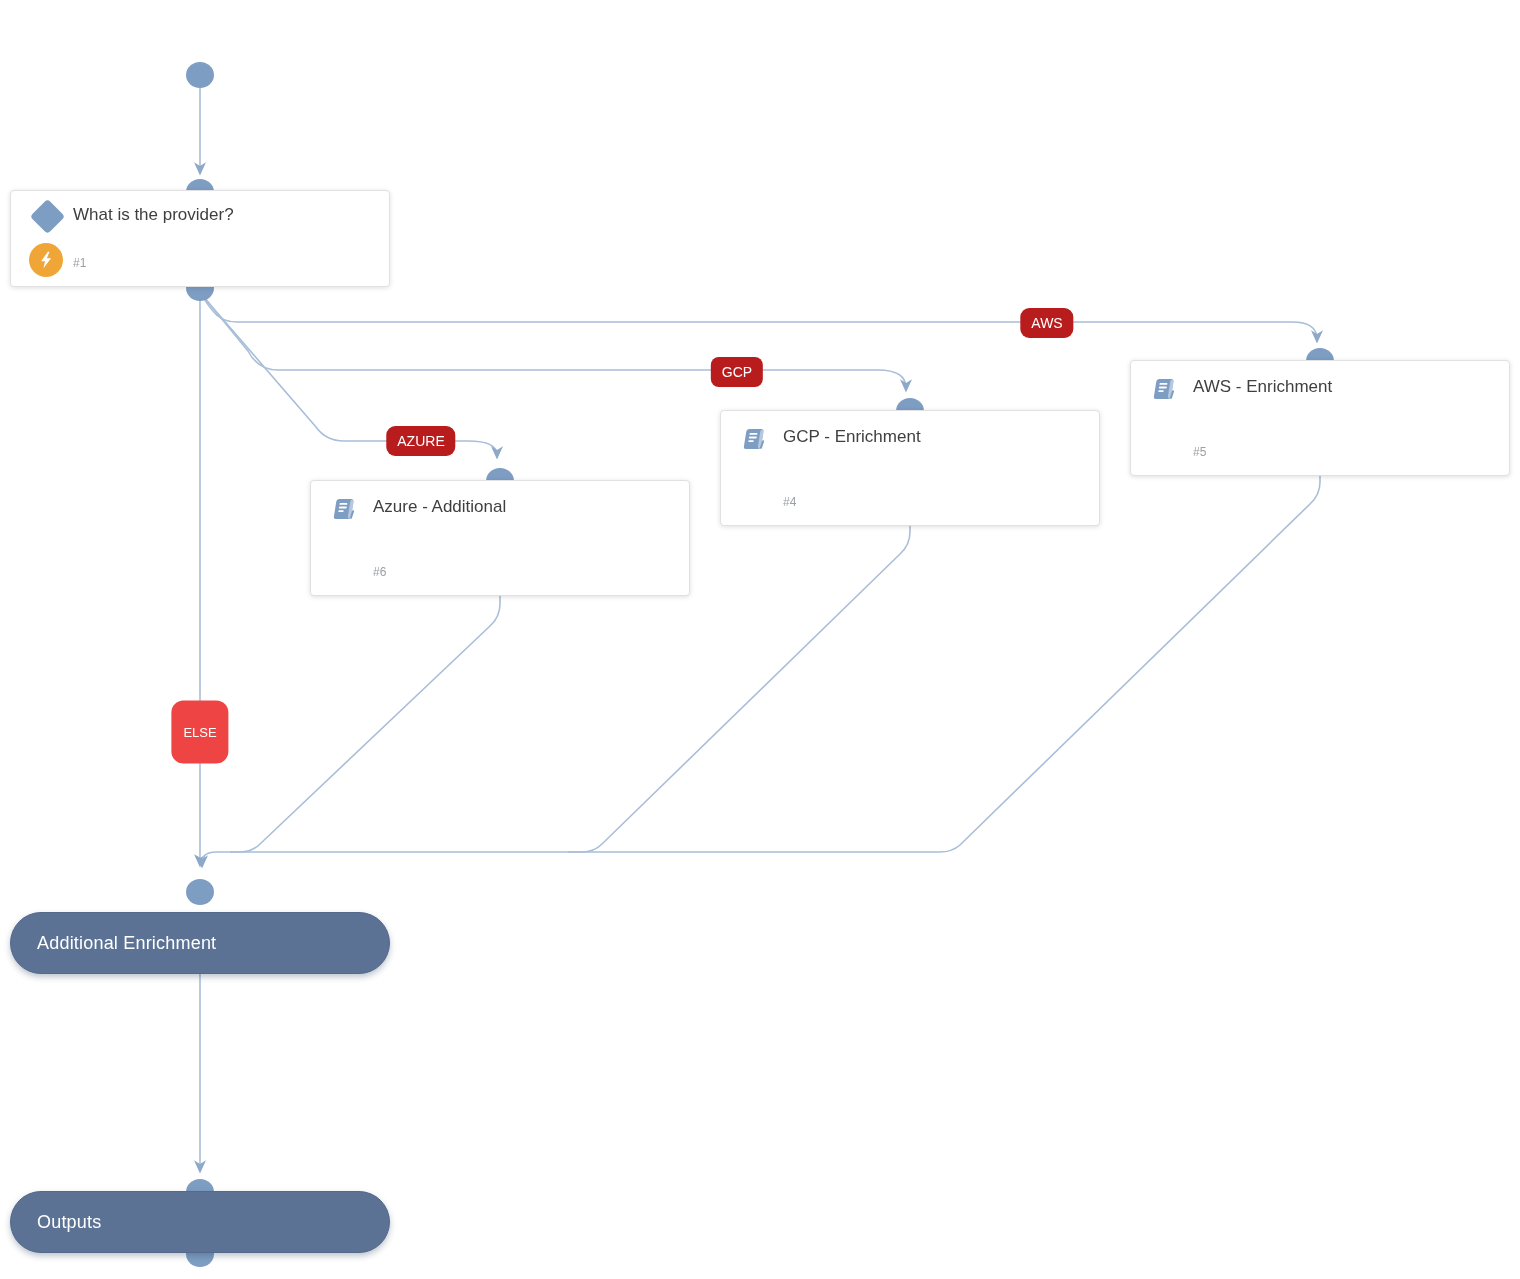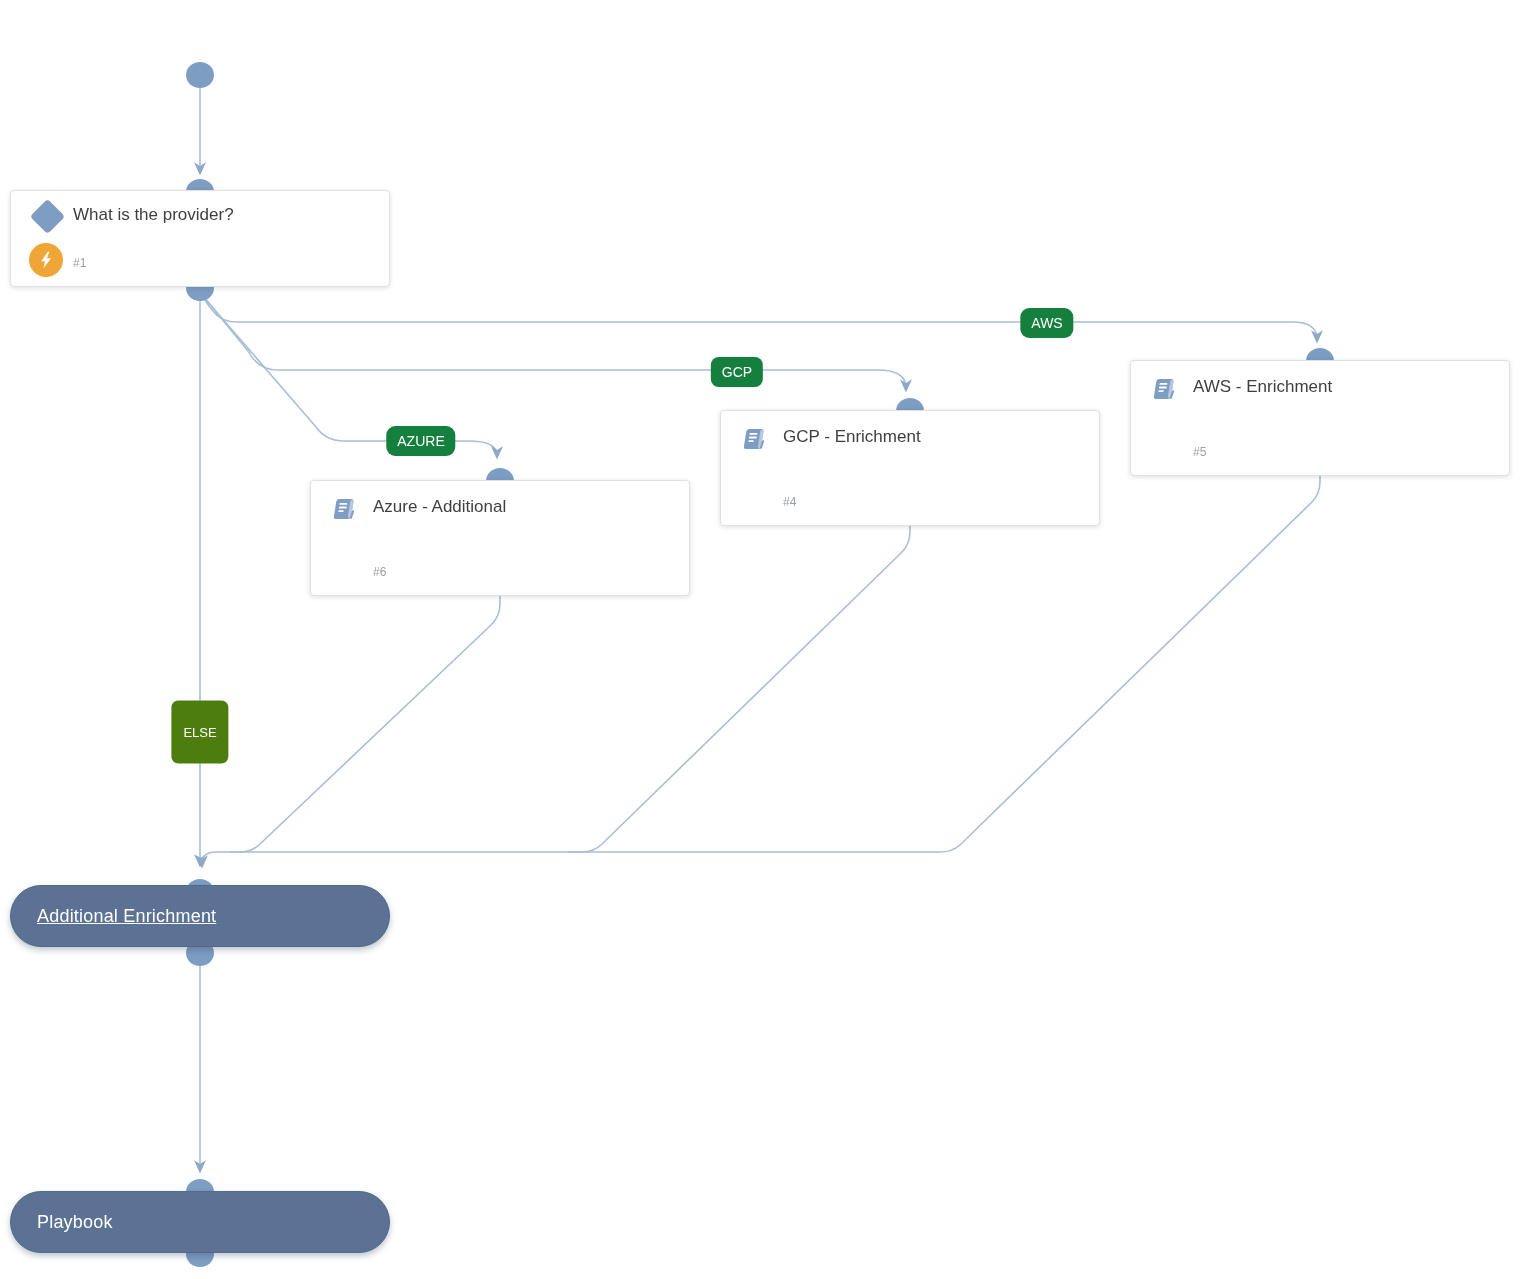"AWS" .edge-label { background: #15803d -> #b91c1c }
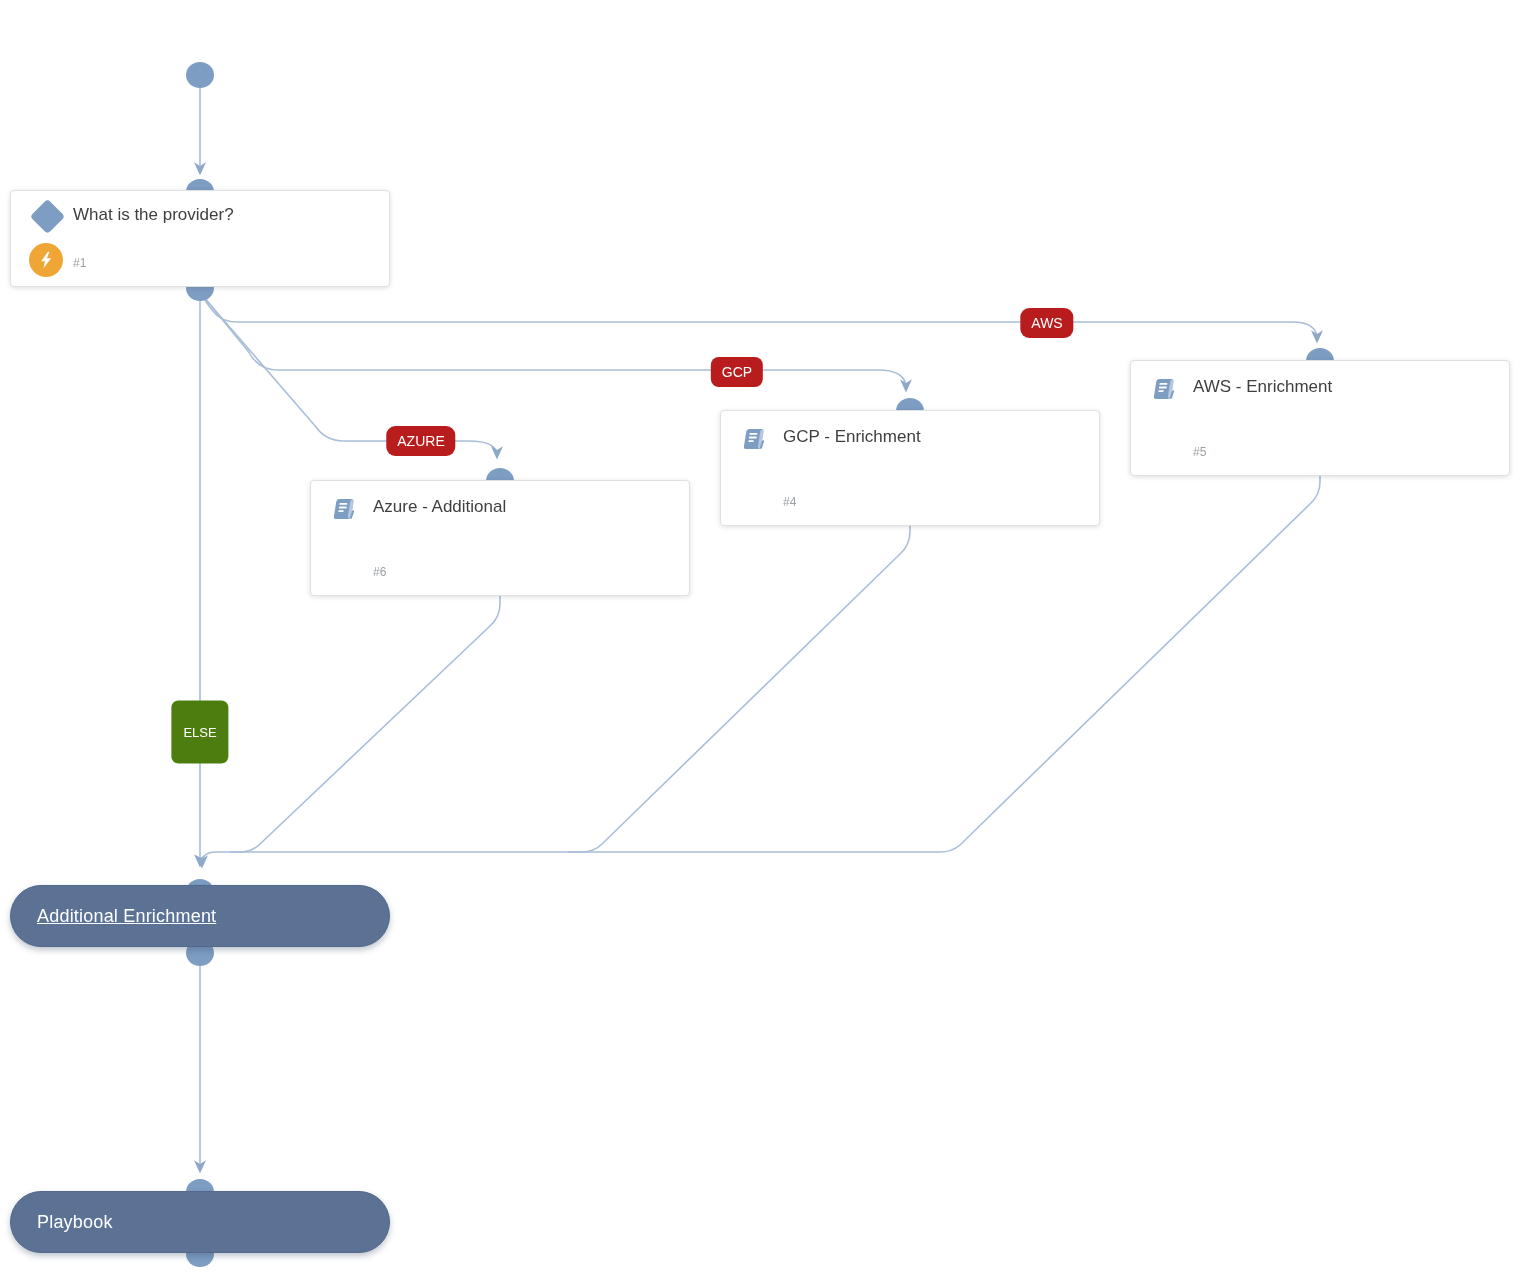"ELSE" .edge-label.else { background: #4d7c0f -> #ef4444; border-radius: 7px -> 12px }
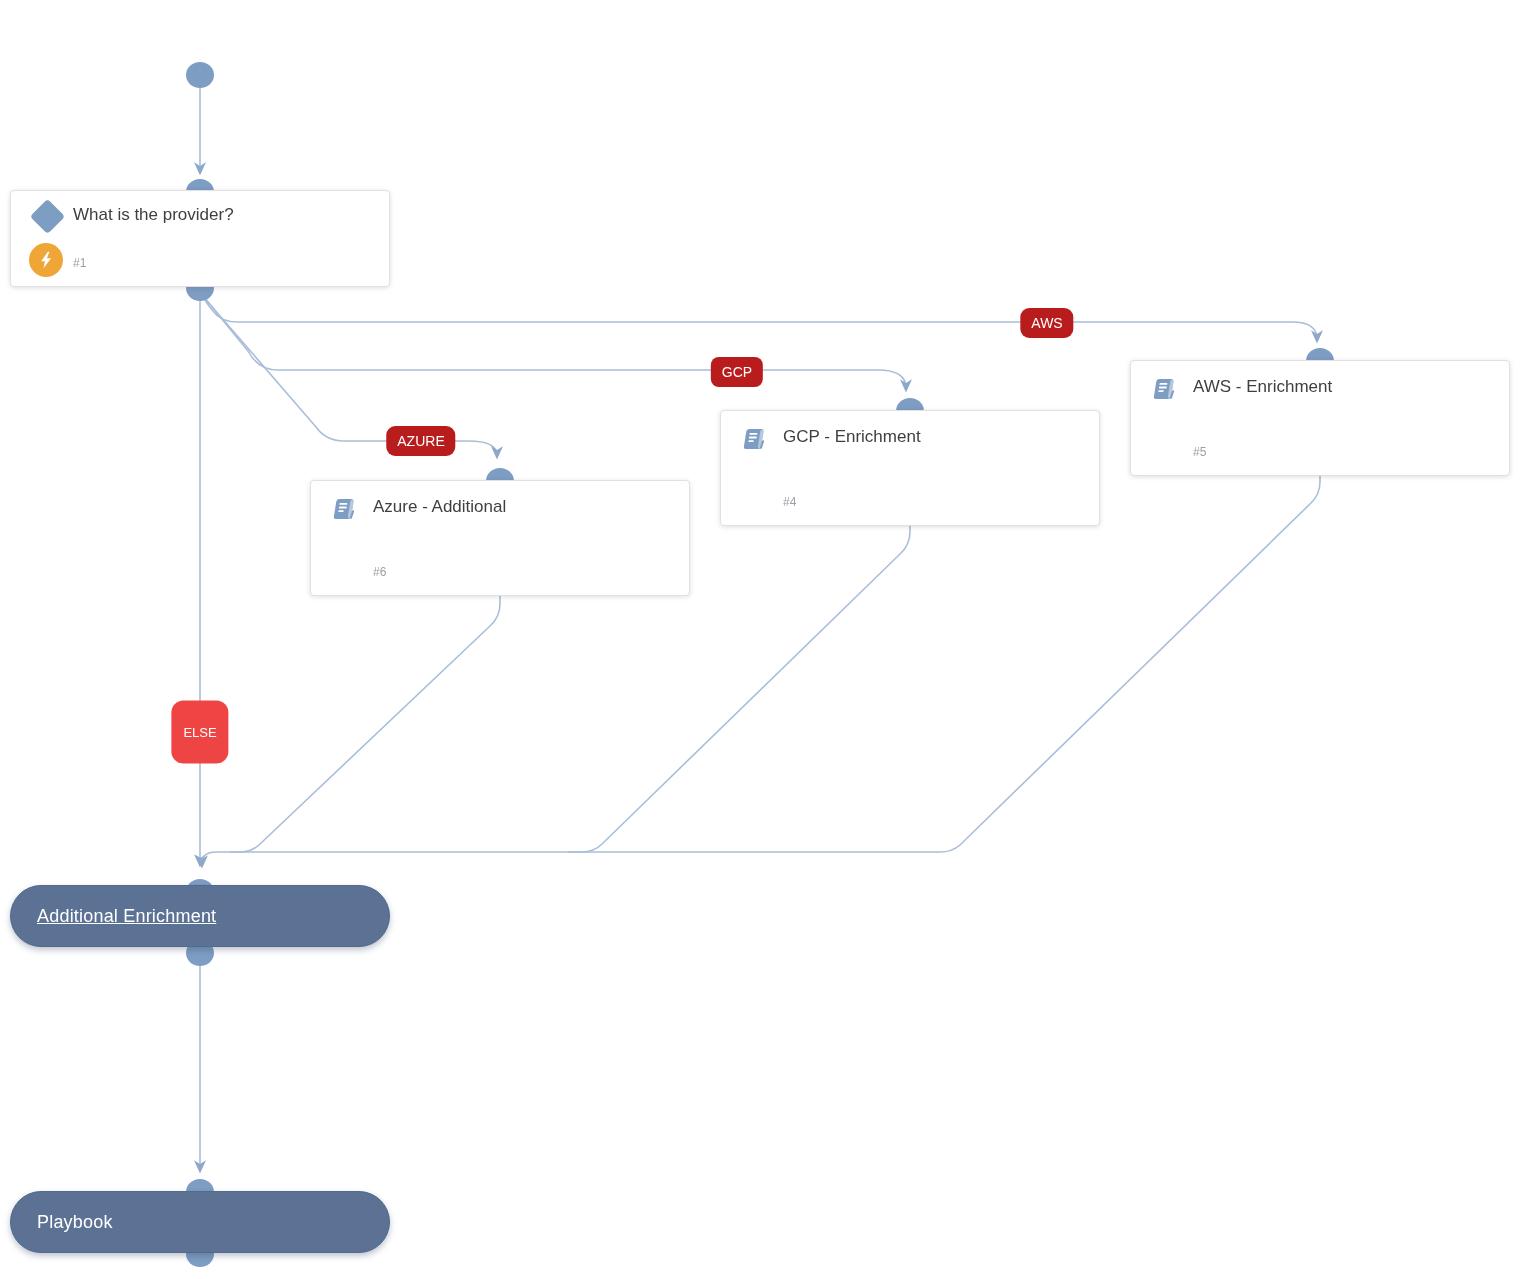"Additional Enrichment" div.pill { text-decoration: underline -> none; top: 885px -> 912px }
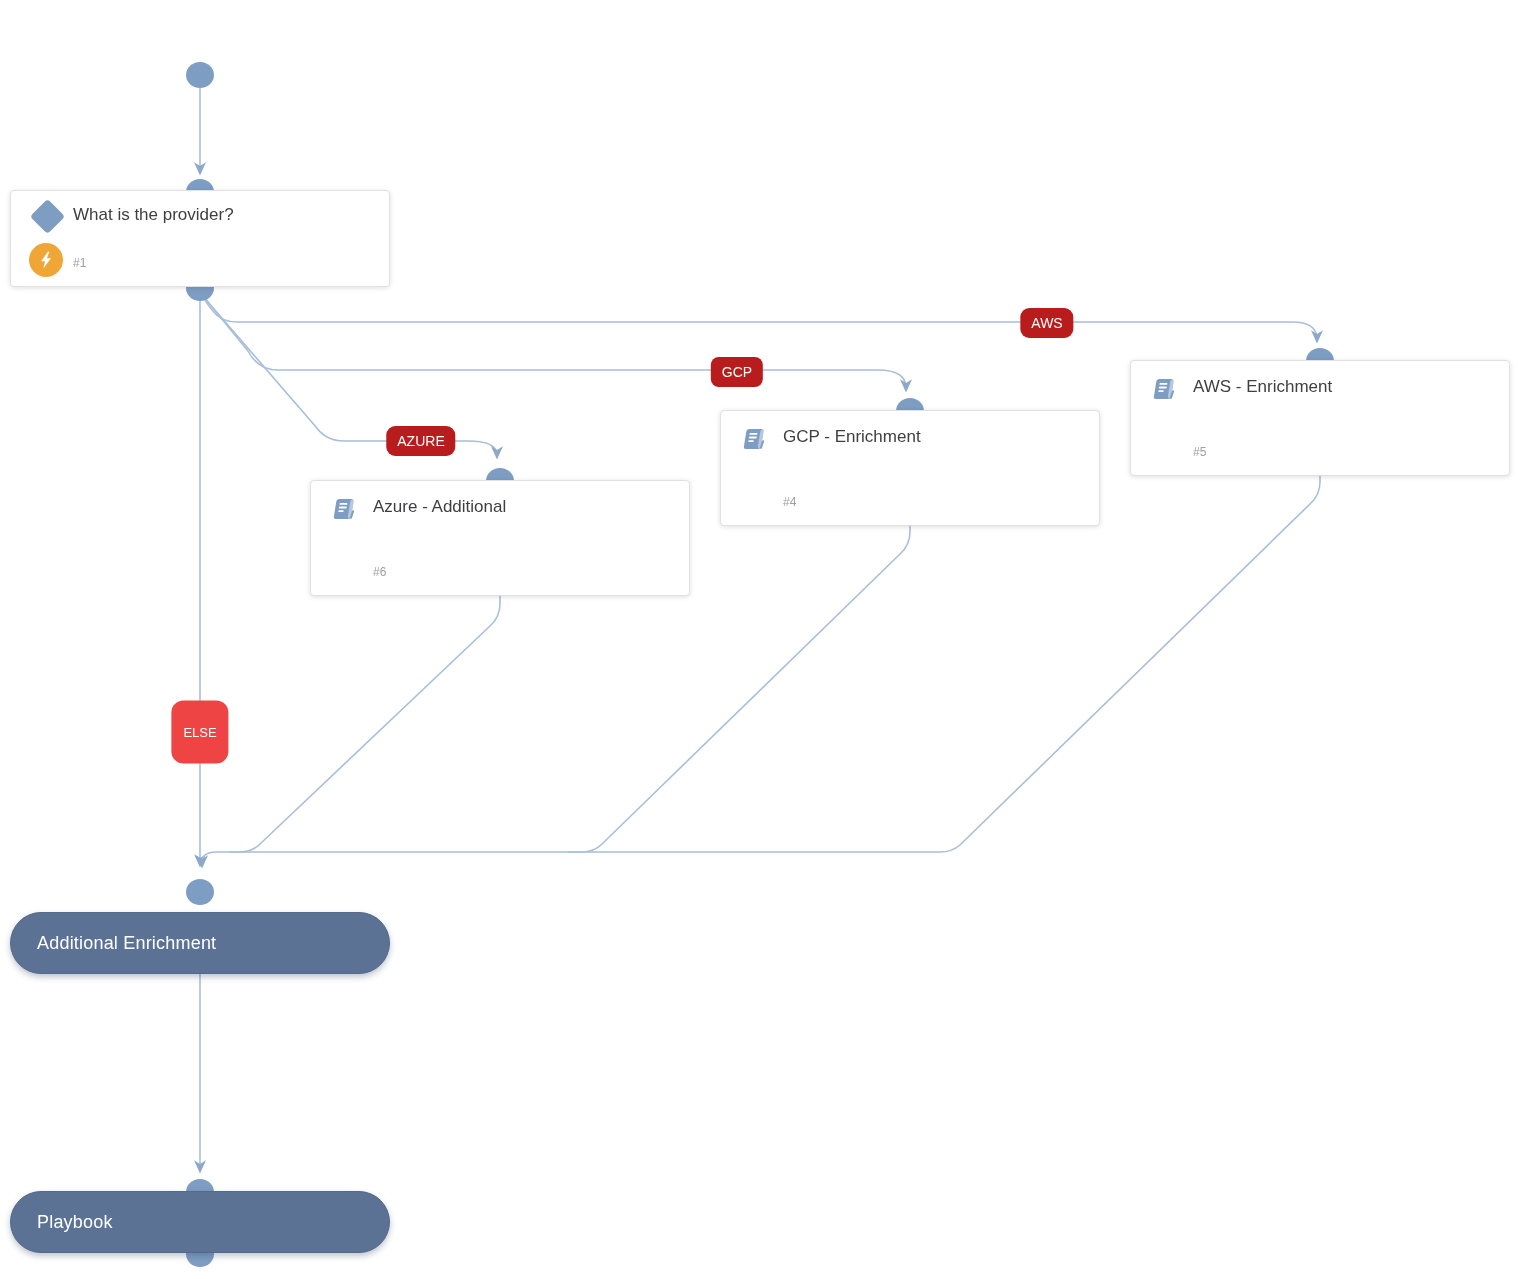"Playbook" span.pill-label { text: Playbook -> Outputs }
